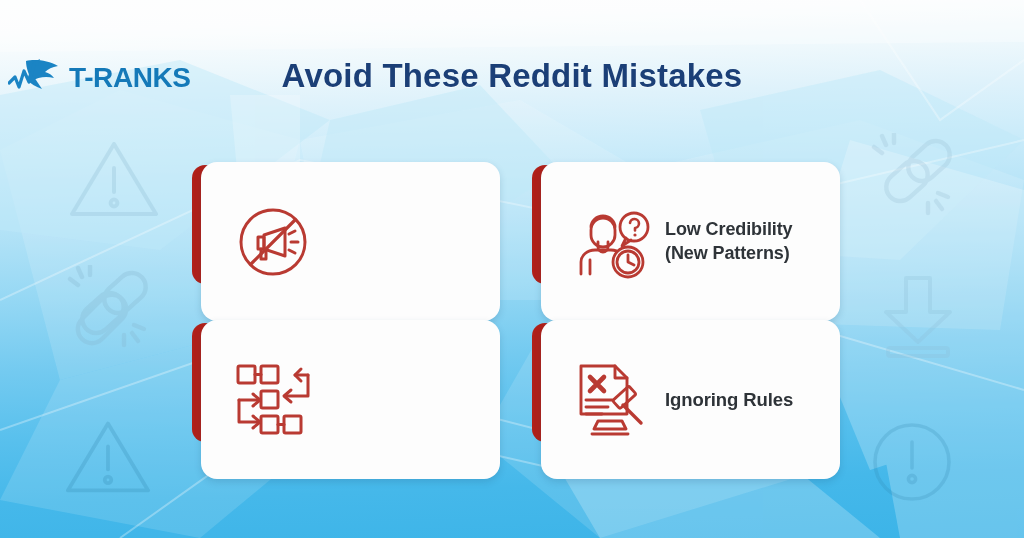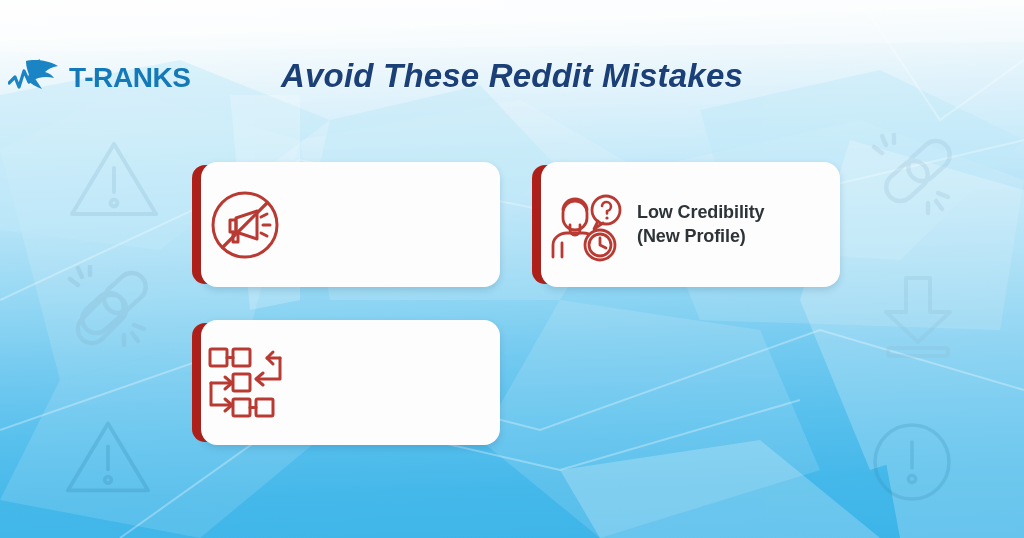"Avoid These Reddit Mistakes" #title { font-style: italic -> none }
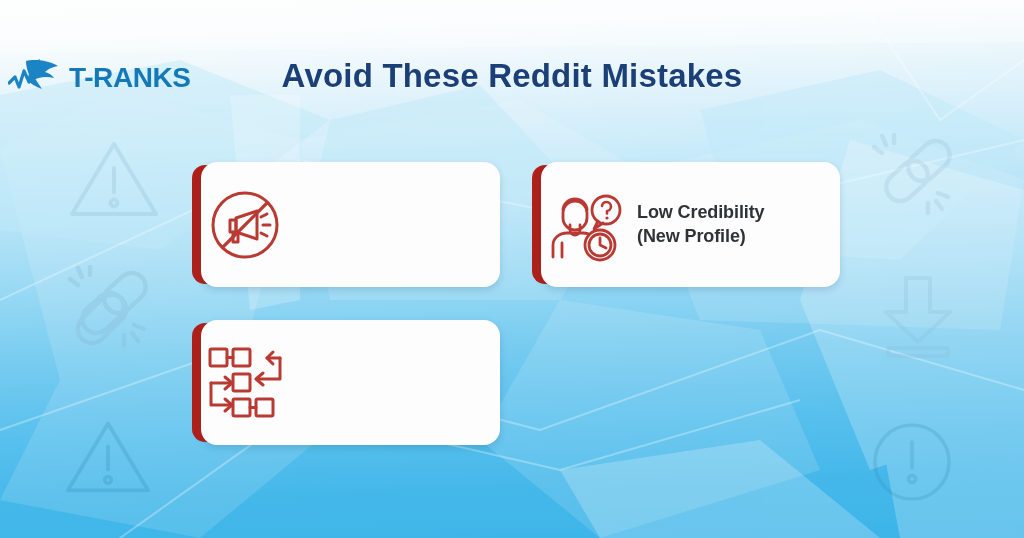"Low Credibility" .card .panel { height: 125px -> 159px; padding-left: 2px -> 30px }
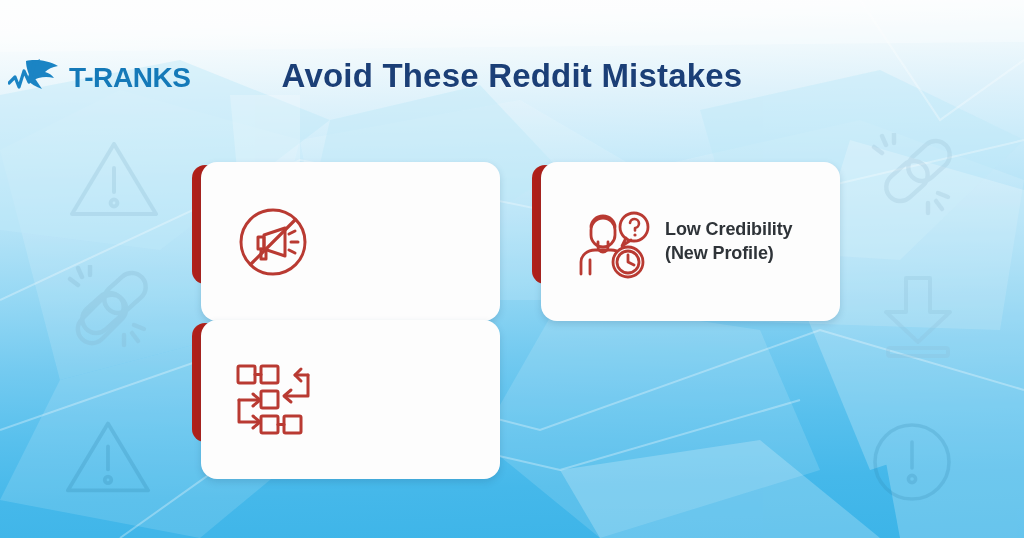"(New Profile)" div { text: Profile -> Patterns }
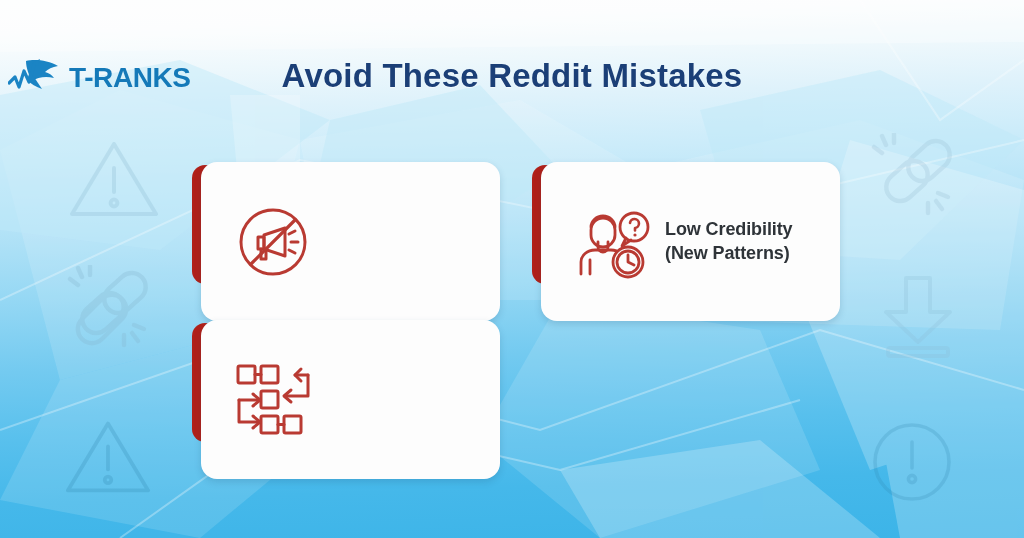"Ignoring Rules" div.card { html: none -> <div> <div></div> <div> <div> <svg> <g> <path></path> <path></path> <path></path> <path></path> <rect></rect> <path></path> <path></path> <path></path> </g> </svg> </div> <div>Ignoring Rules</div> </div> </div> }
